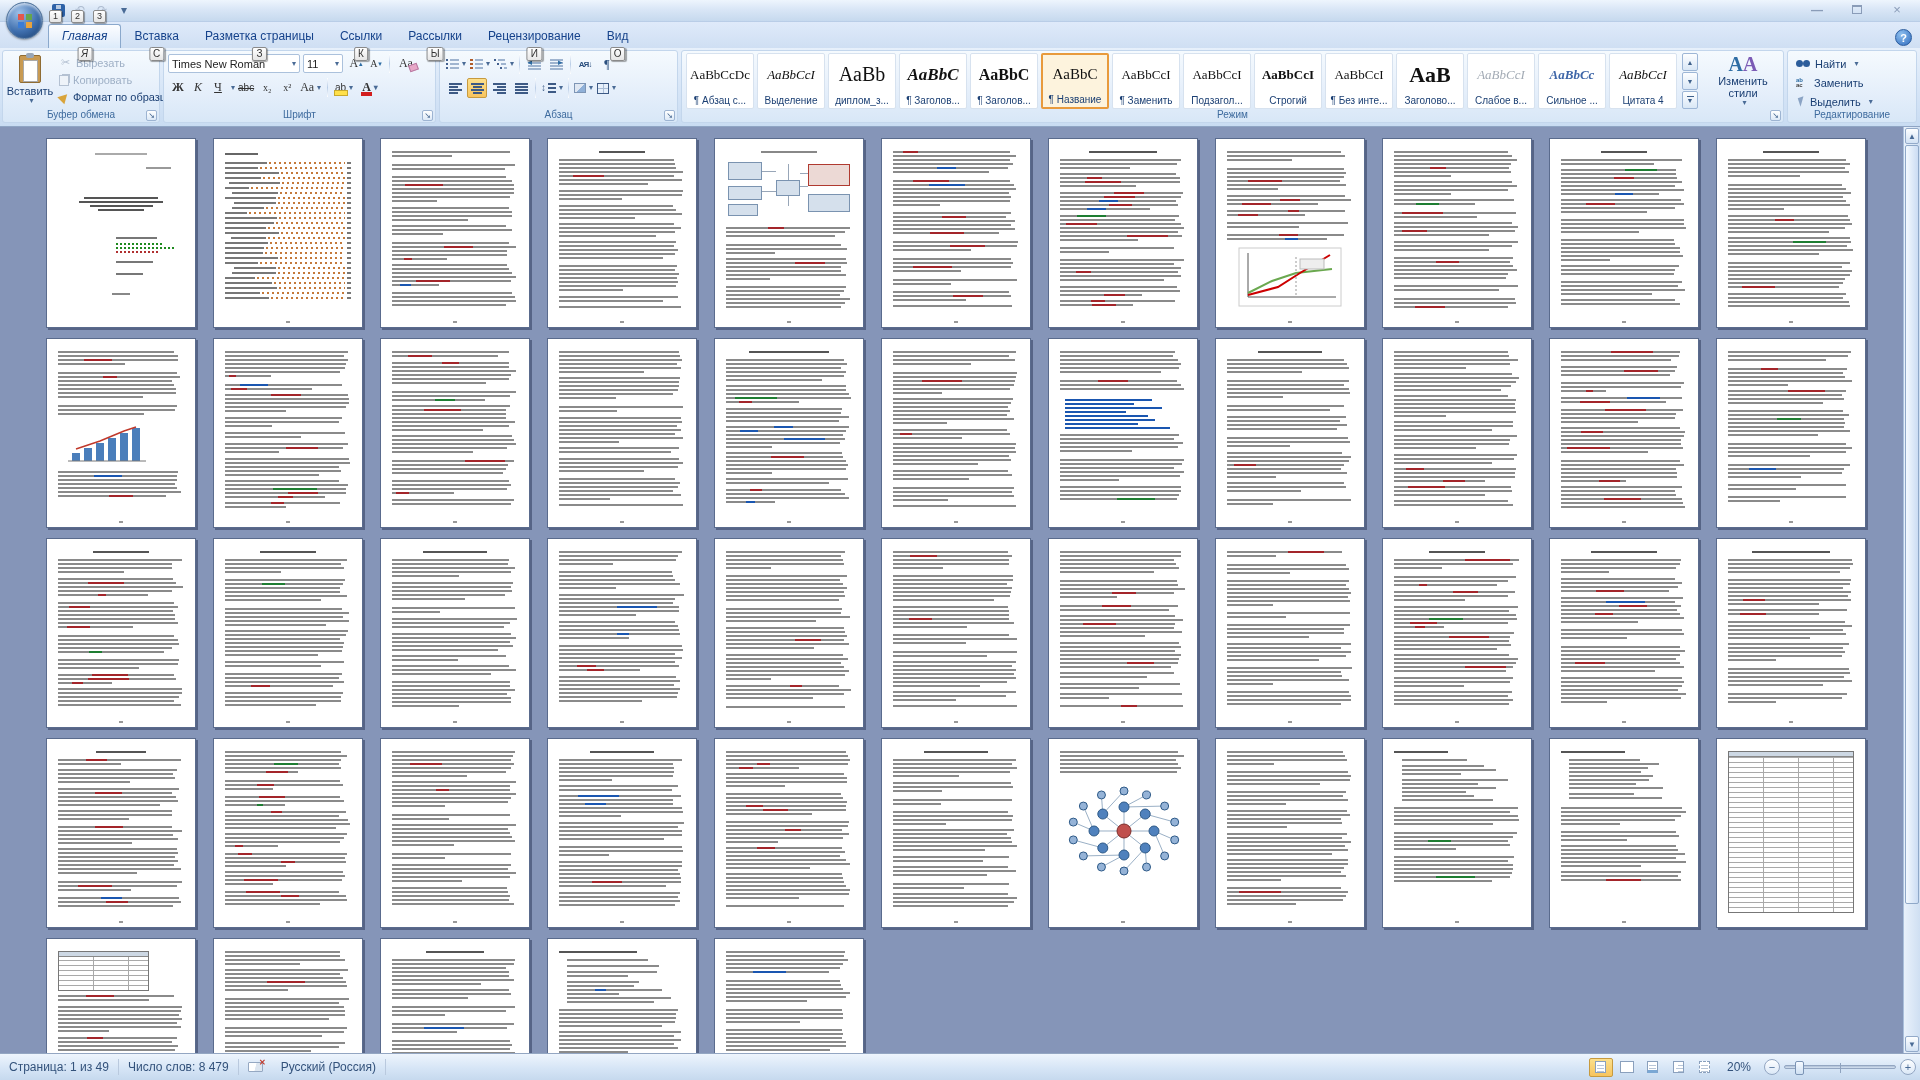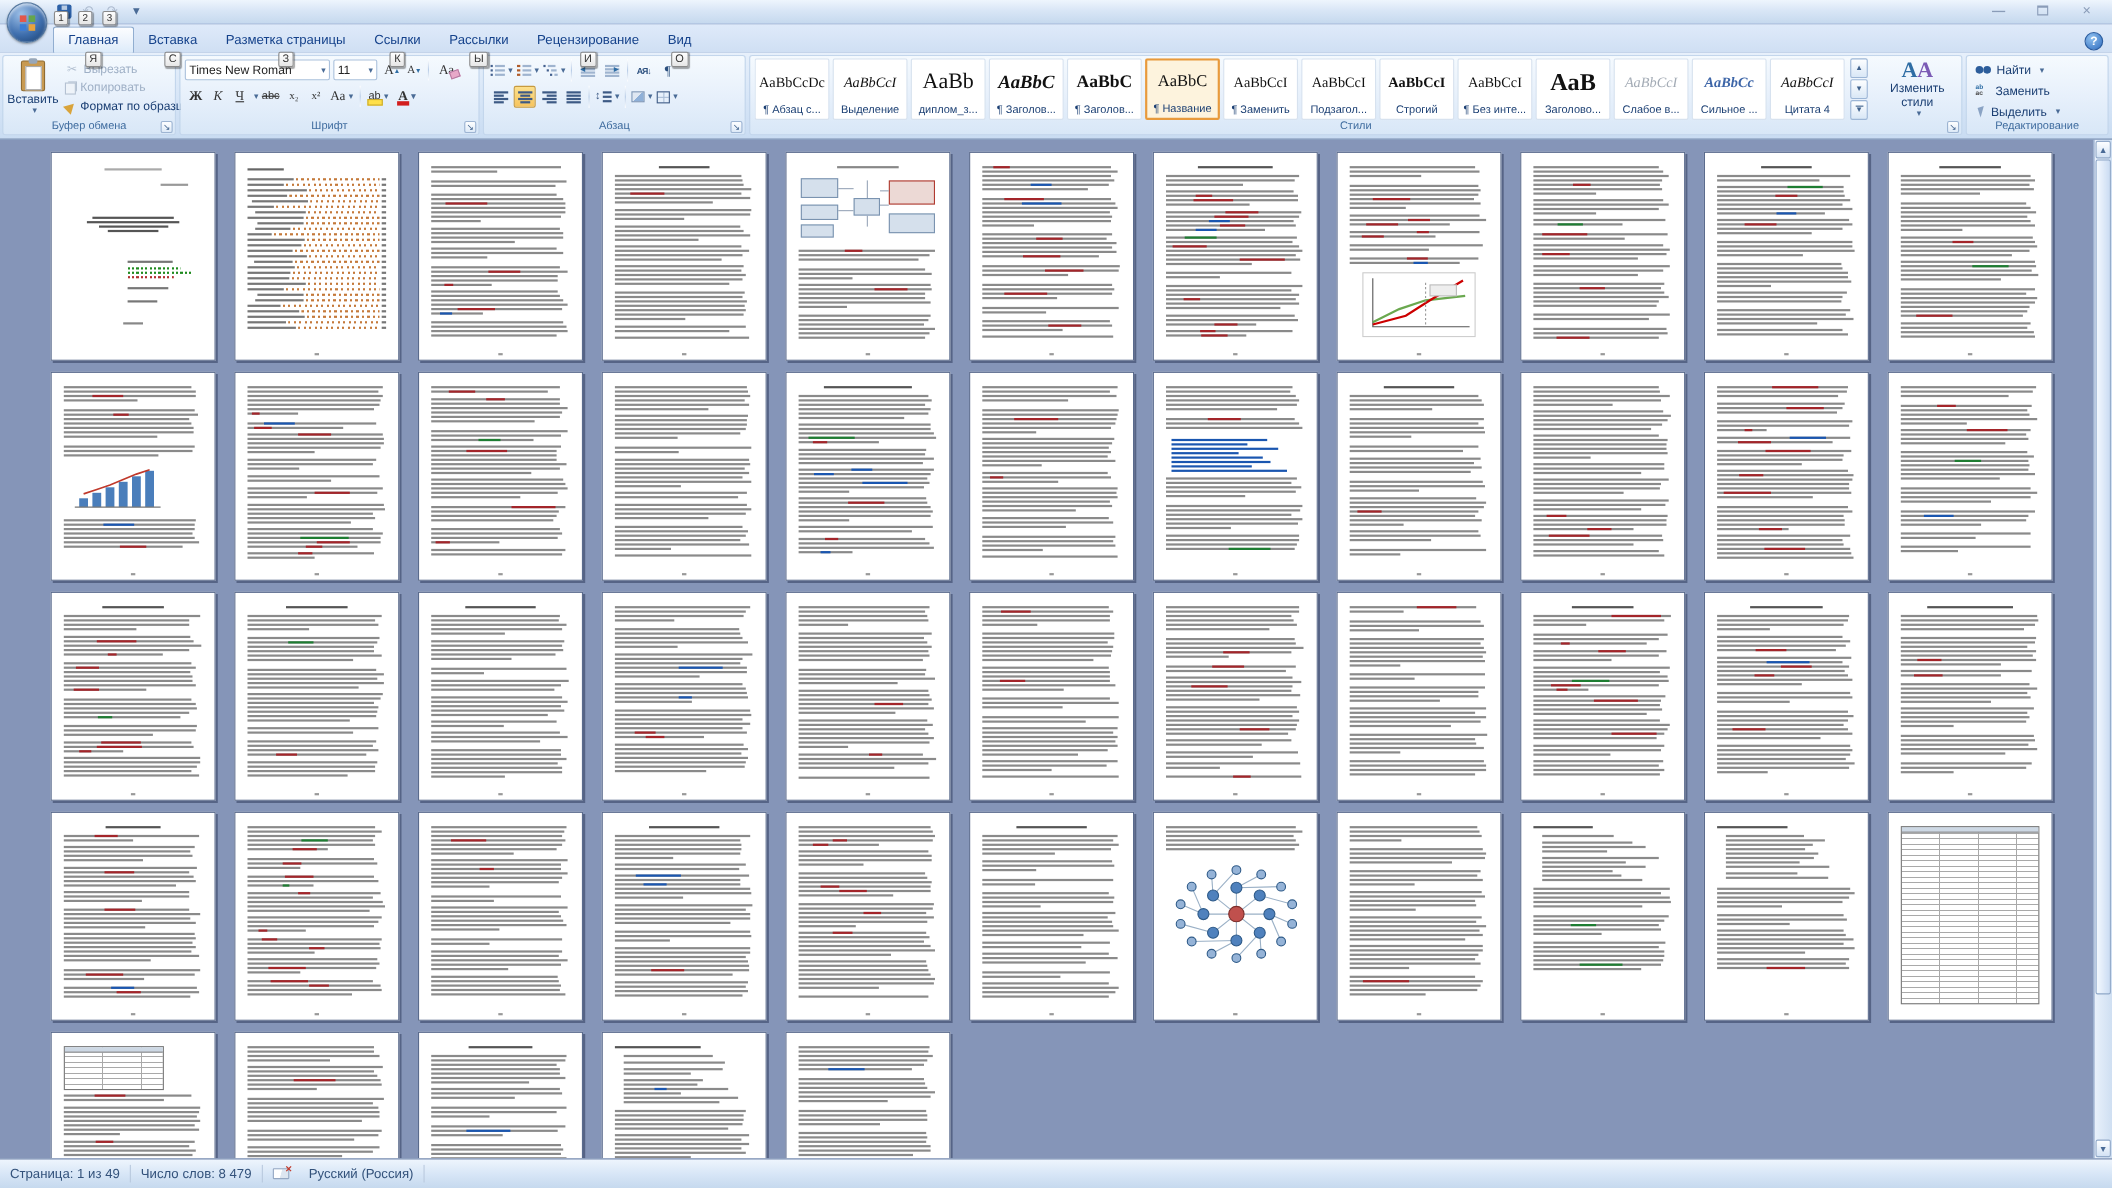"Главная" .tab.active { font-style: none -> italic }
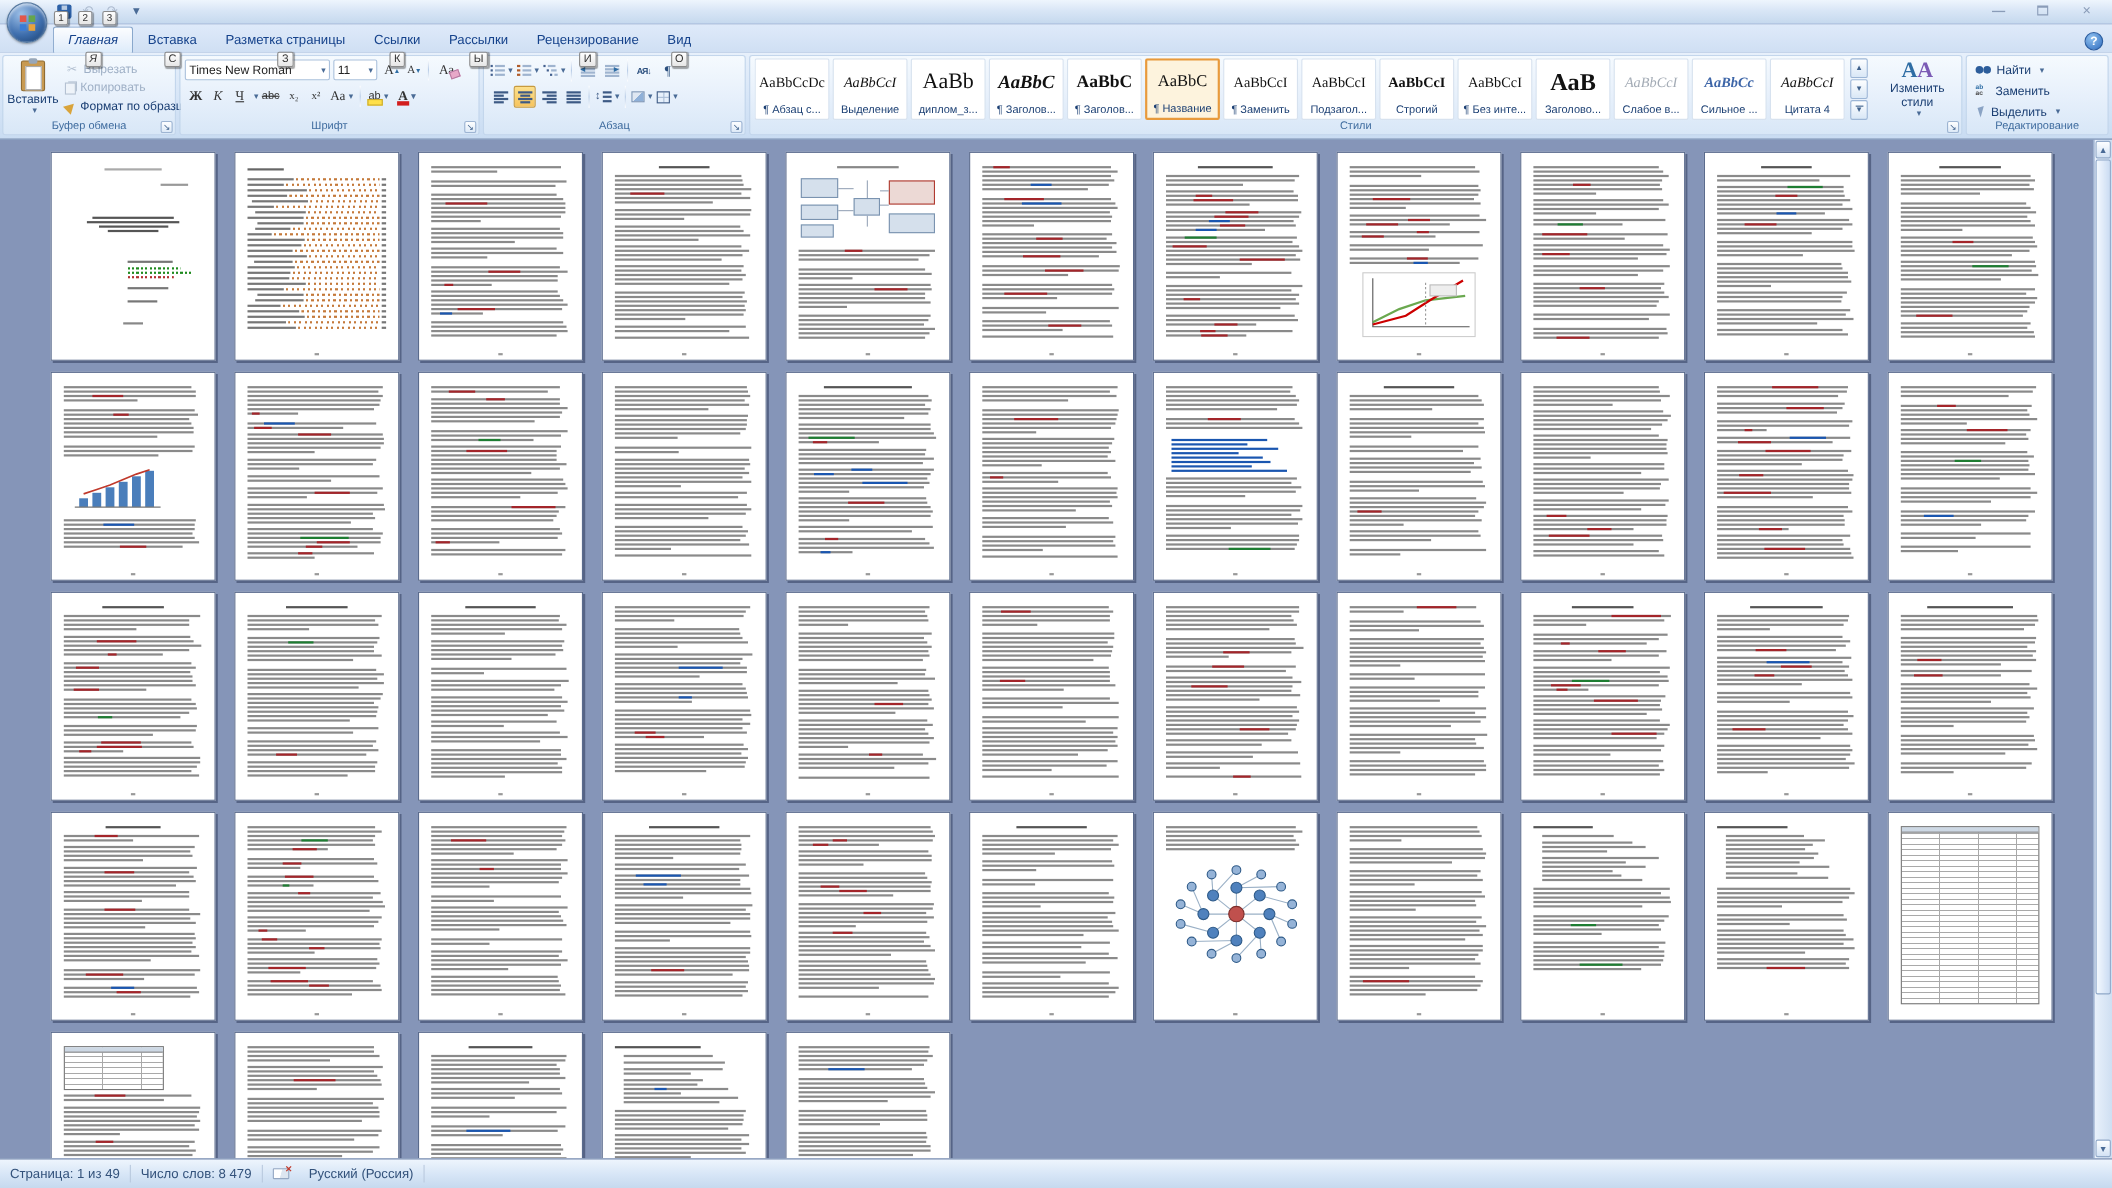"Стили" div.glabel { text: Стили -> Режим }
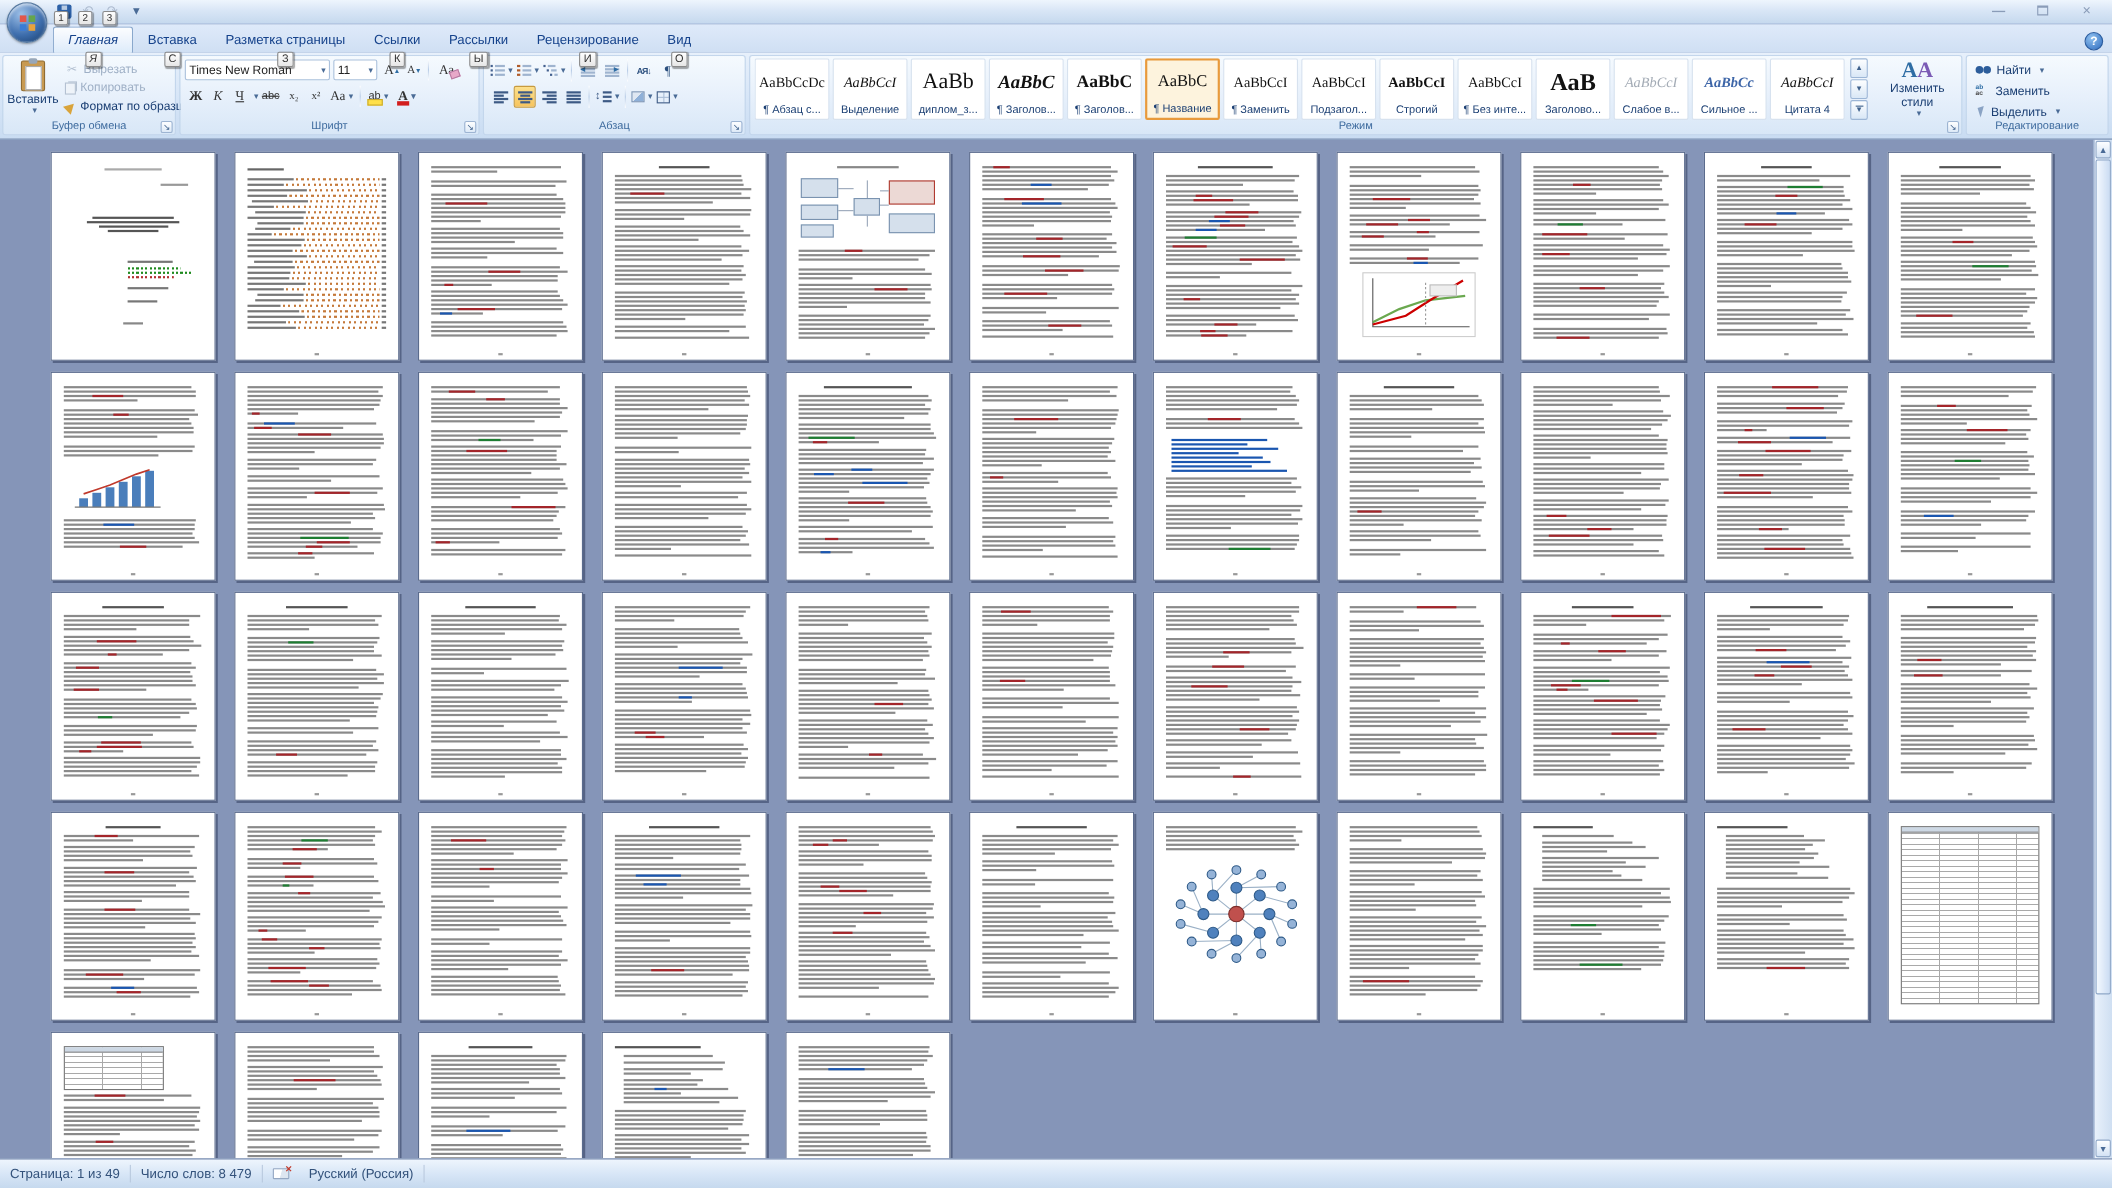"20%" div.st-right { html: none -> <div> <span> <span></span> </span> <span> <span></span> </span> <span> <span></span> </span> <span> <span></span> </span> <span> <span></span> </span> <span>20%</span> <span>−</span> <span> <span></span> <span></span> </span> <span>+</span> </div> }
